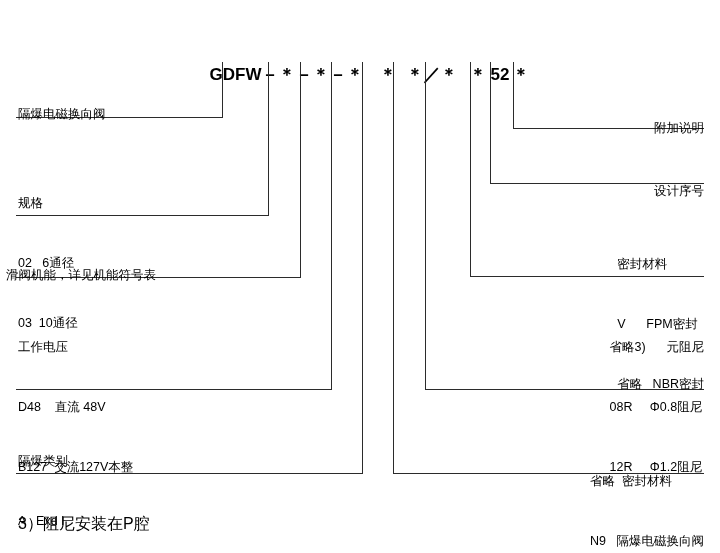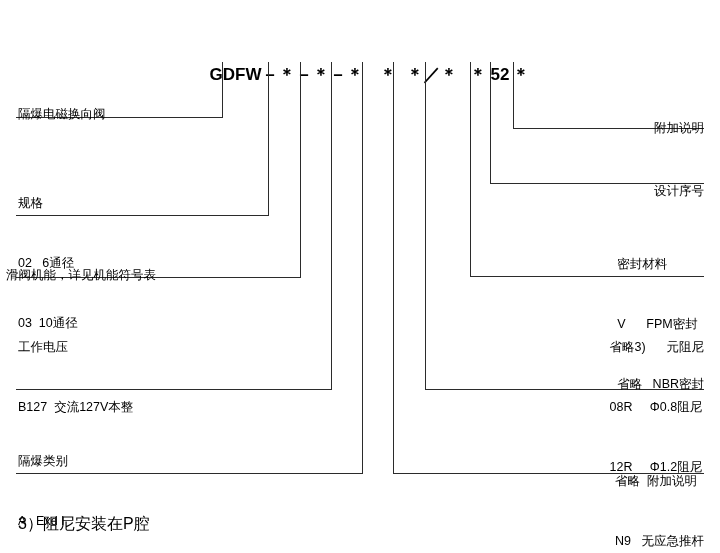"D48 直流 48V" div { html: none -> <div>D48 直流 48V</div> }
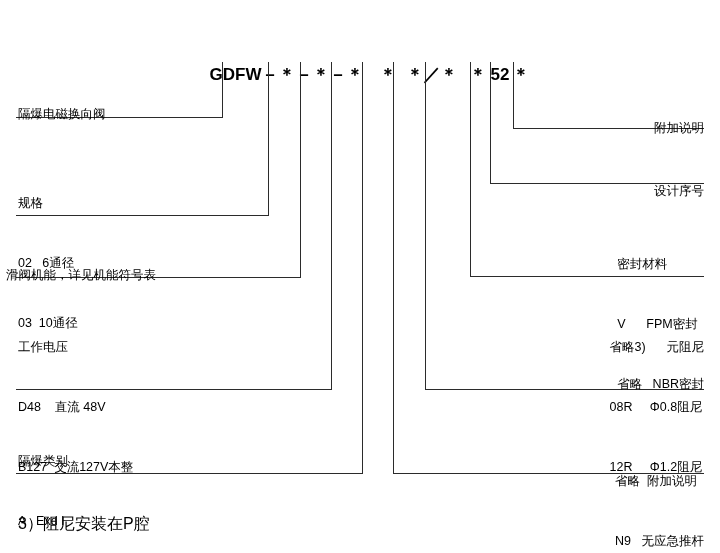"省略 附加说明" div { text: 附加说明 -> 密封材料 }
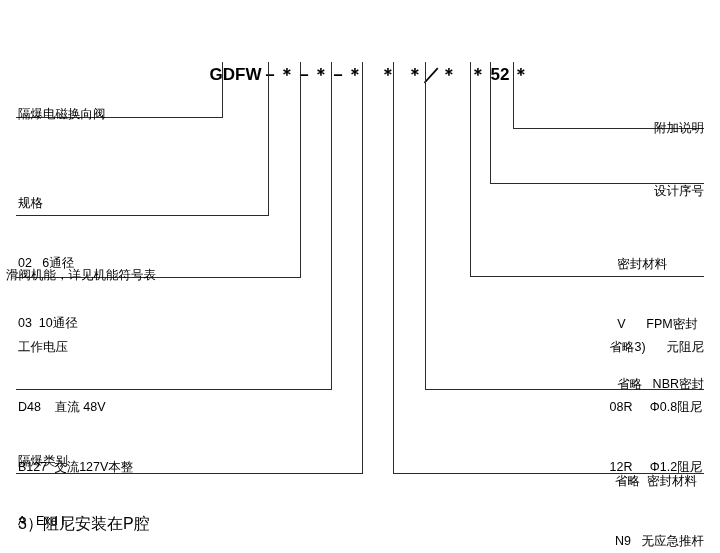"N9 无应急推杆" div { text: 无应急推杆 -> 隔爆电磁换向阀 }
